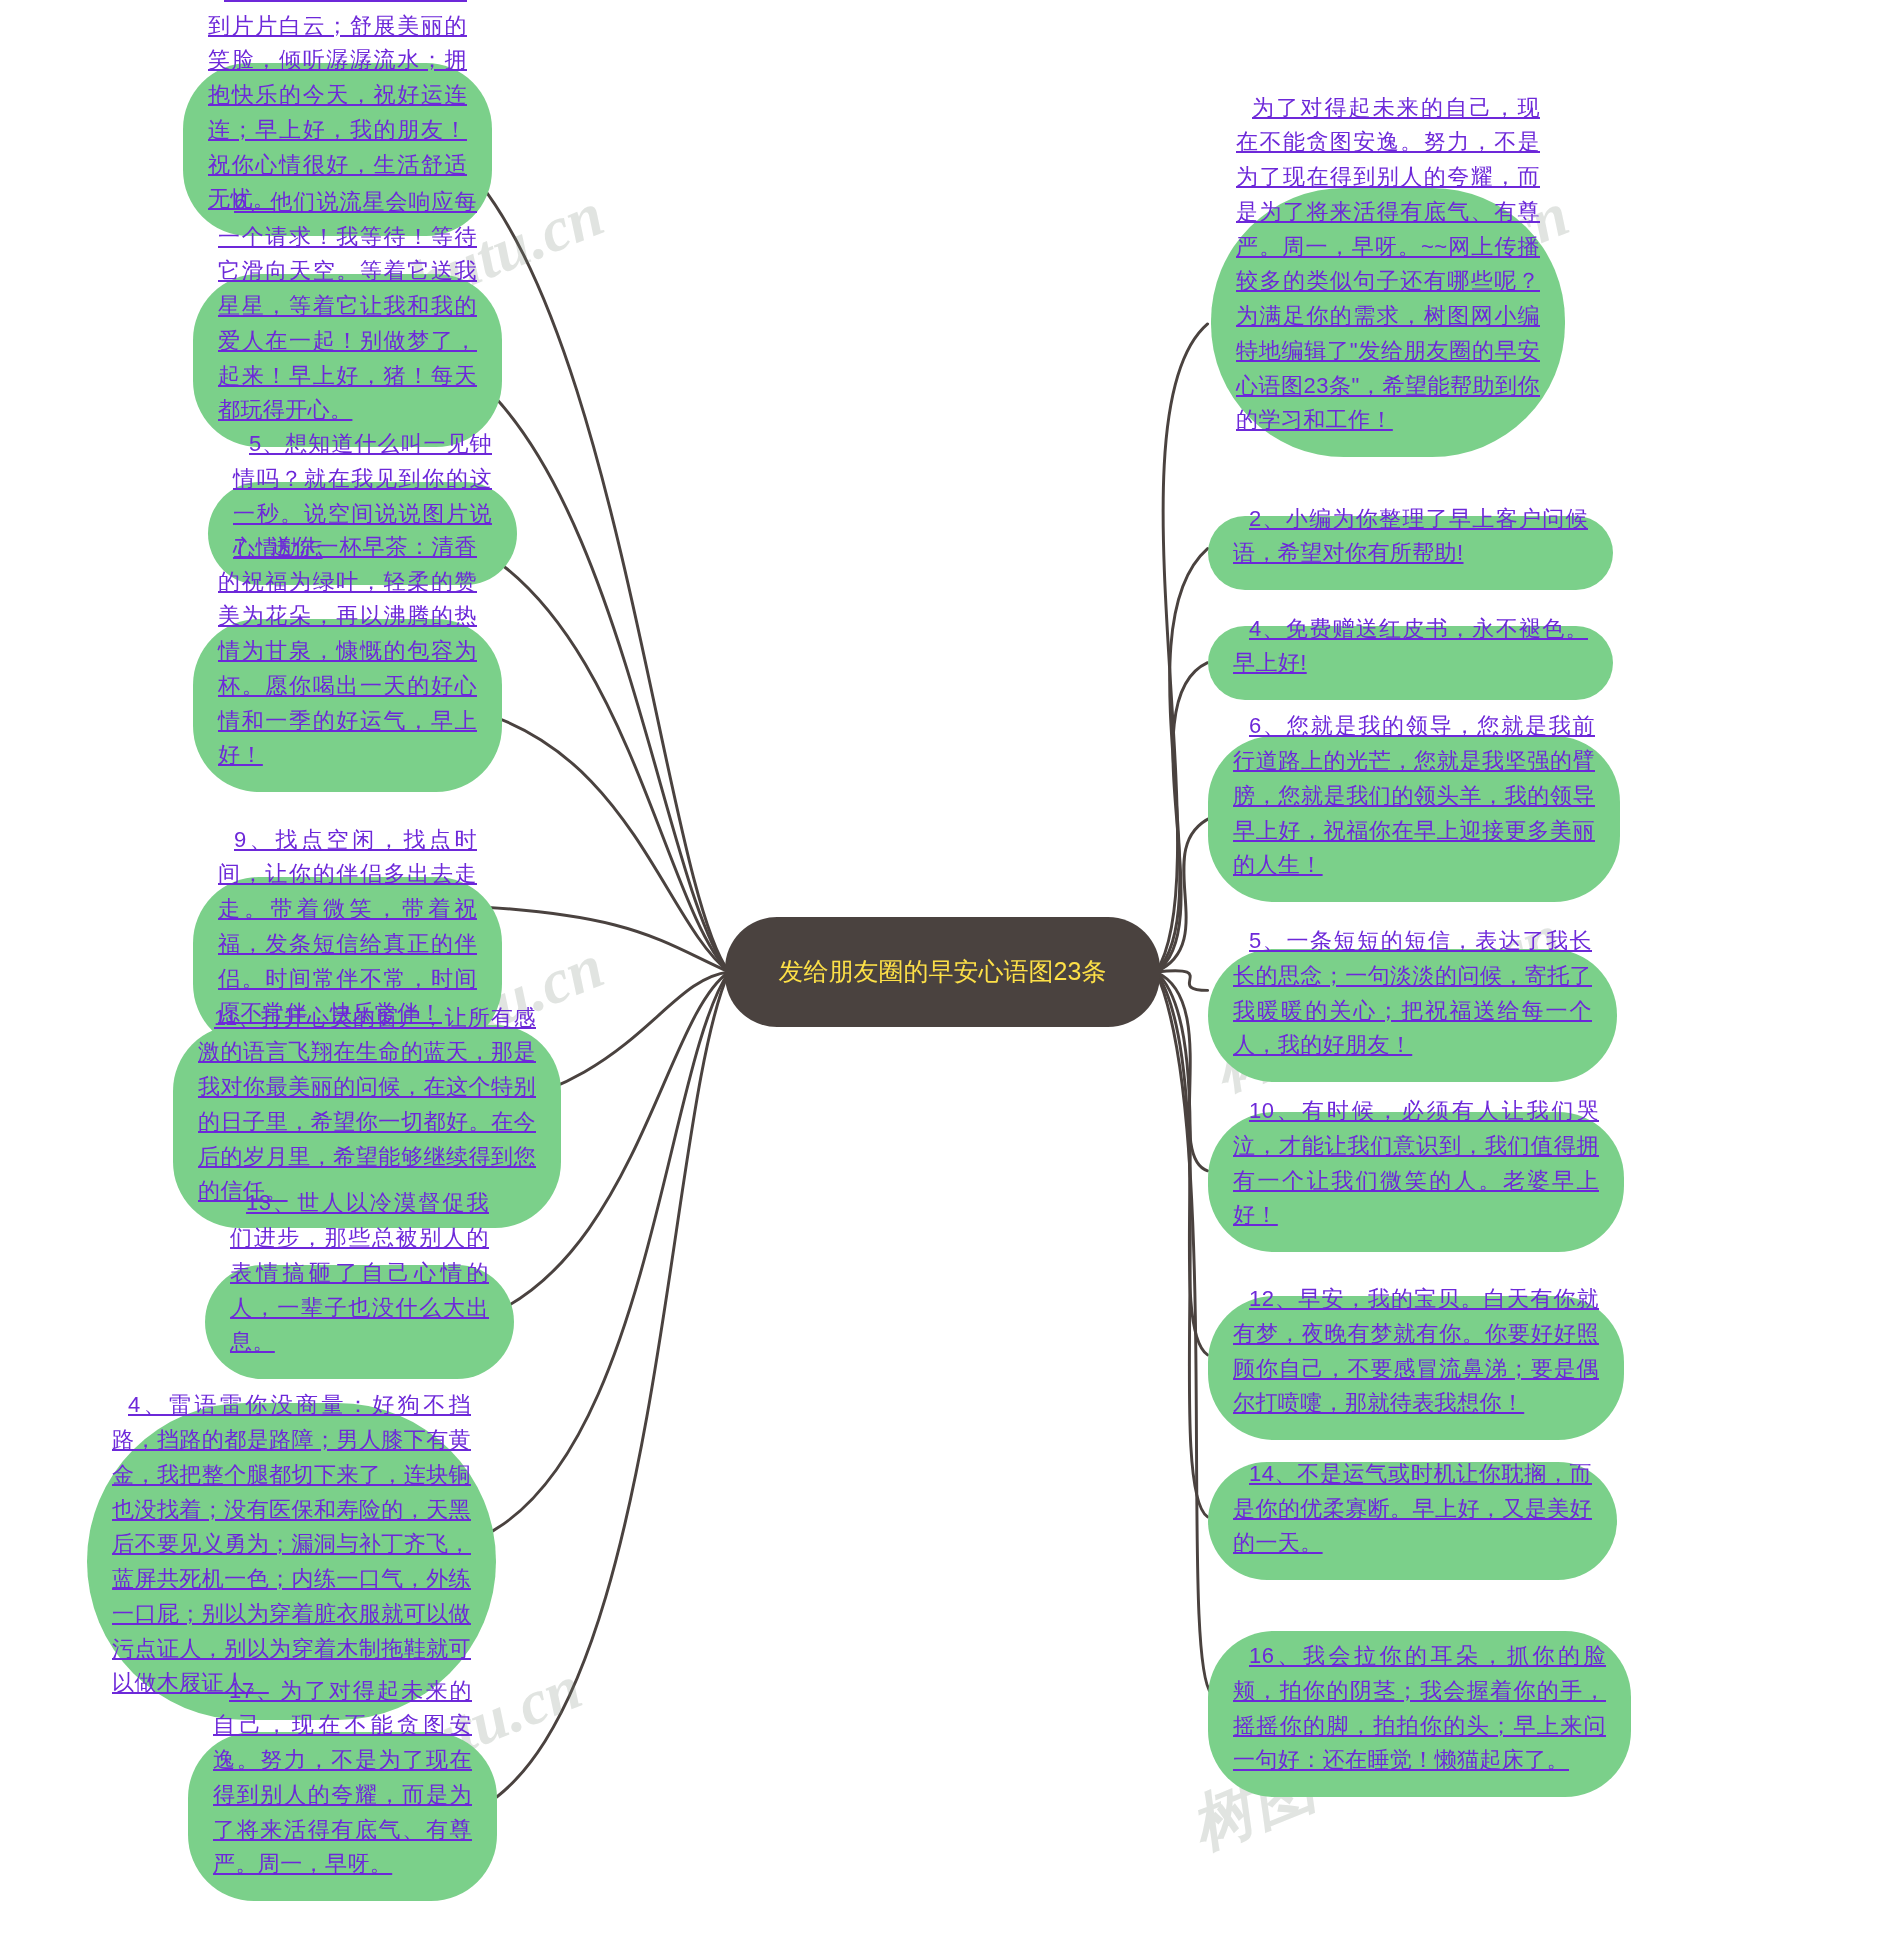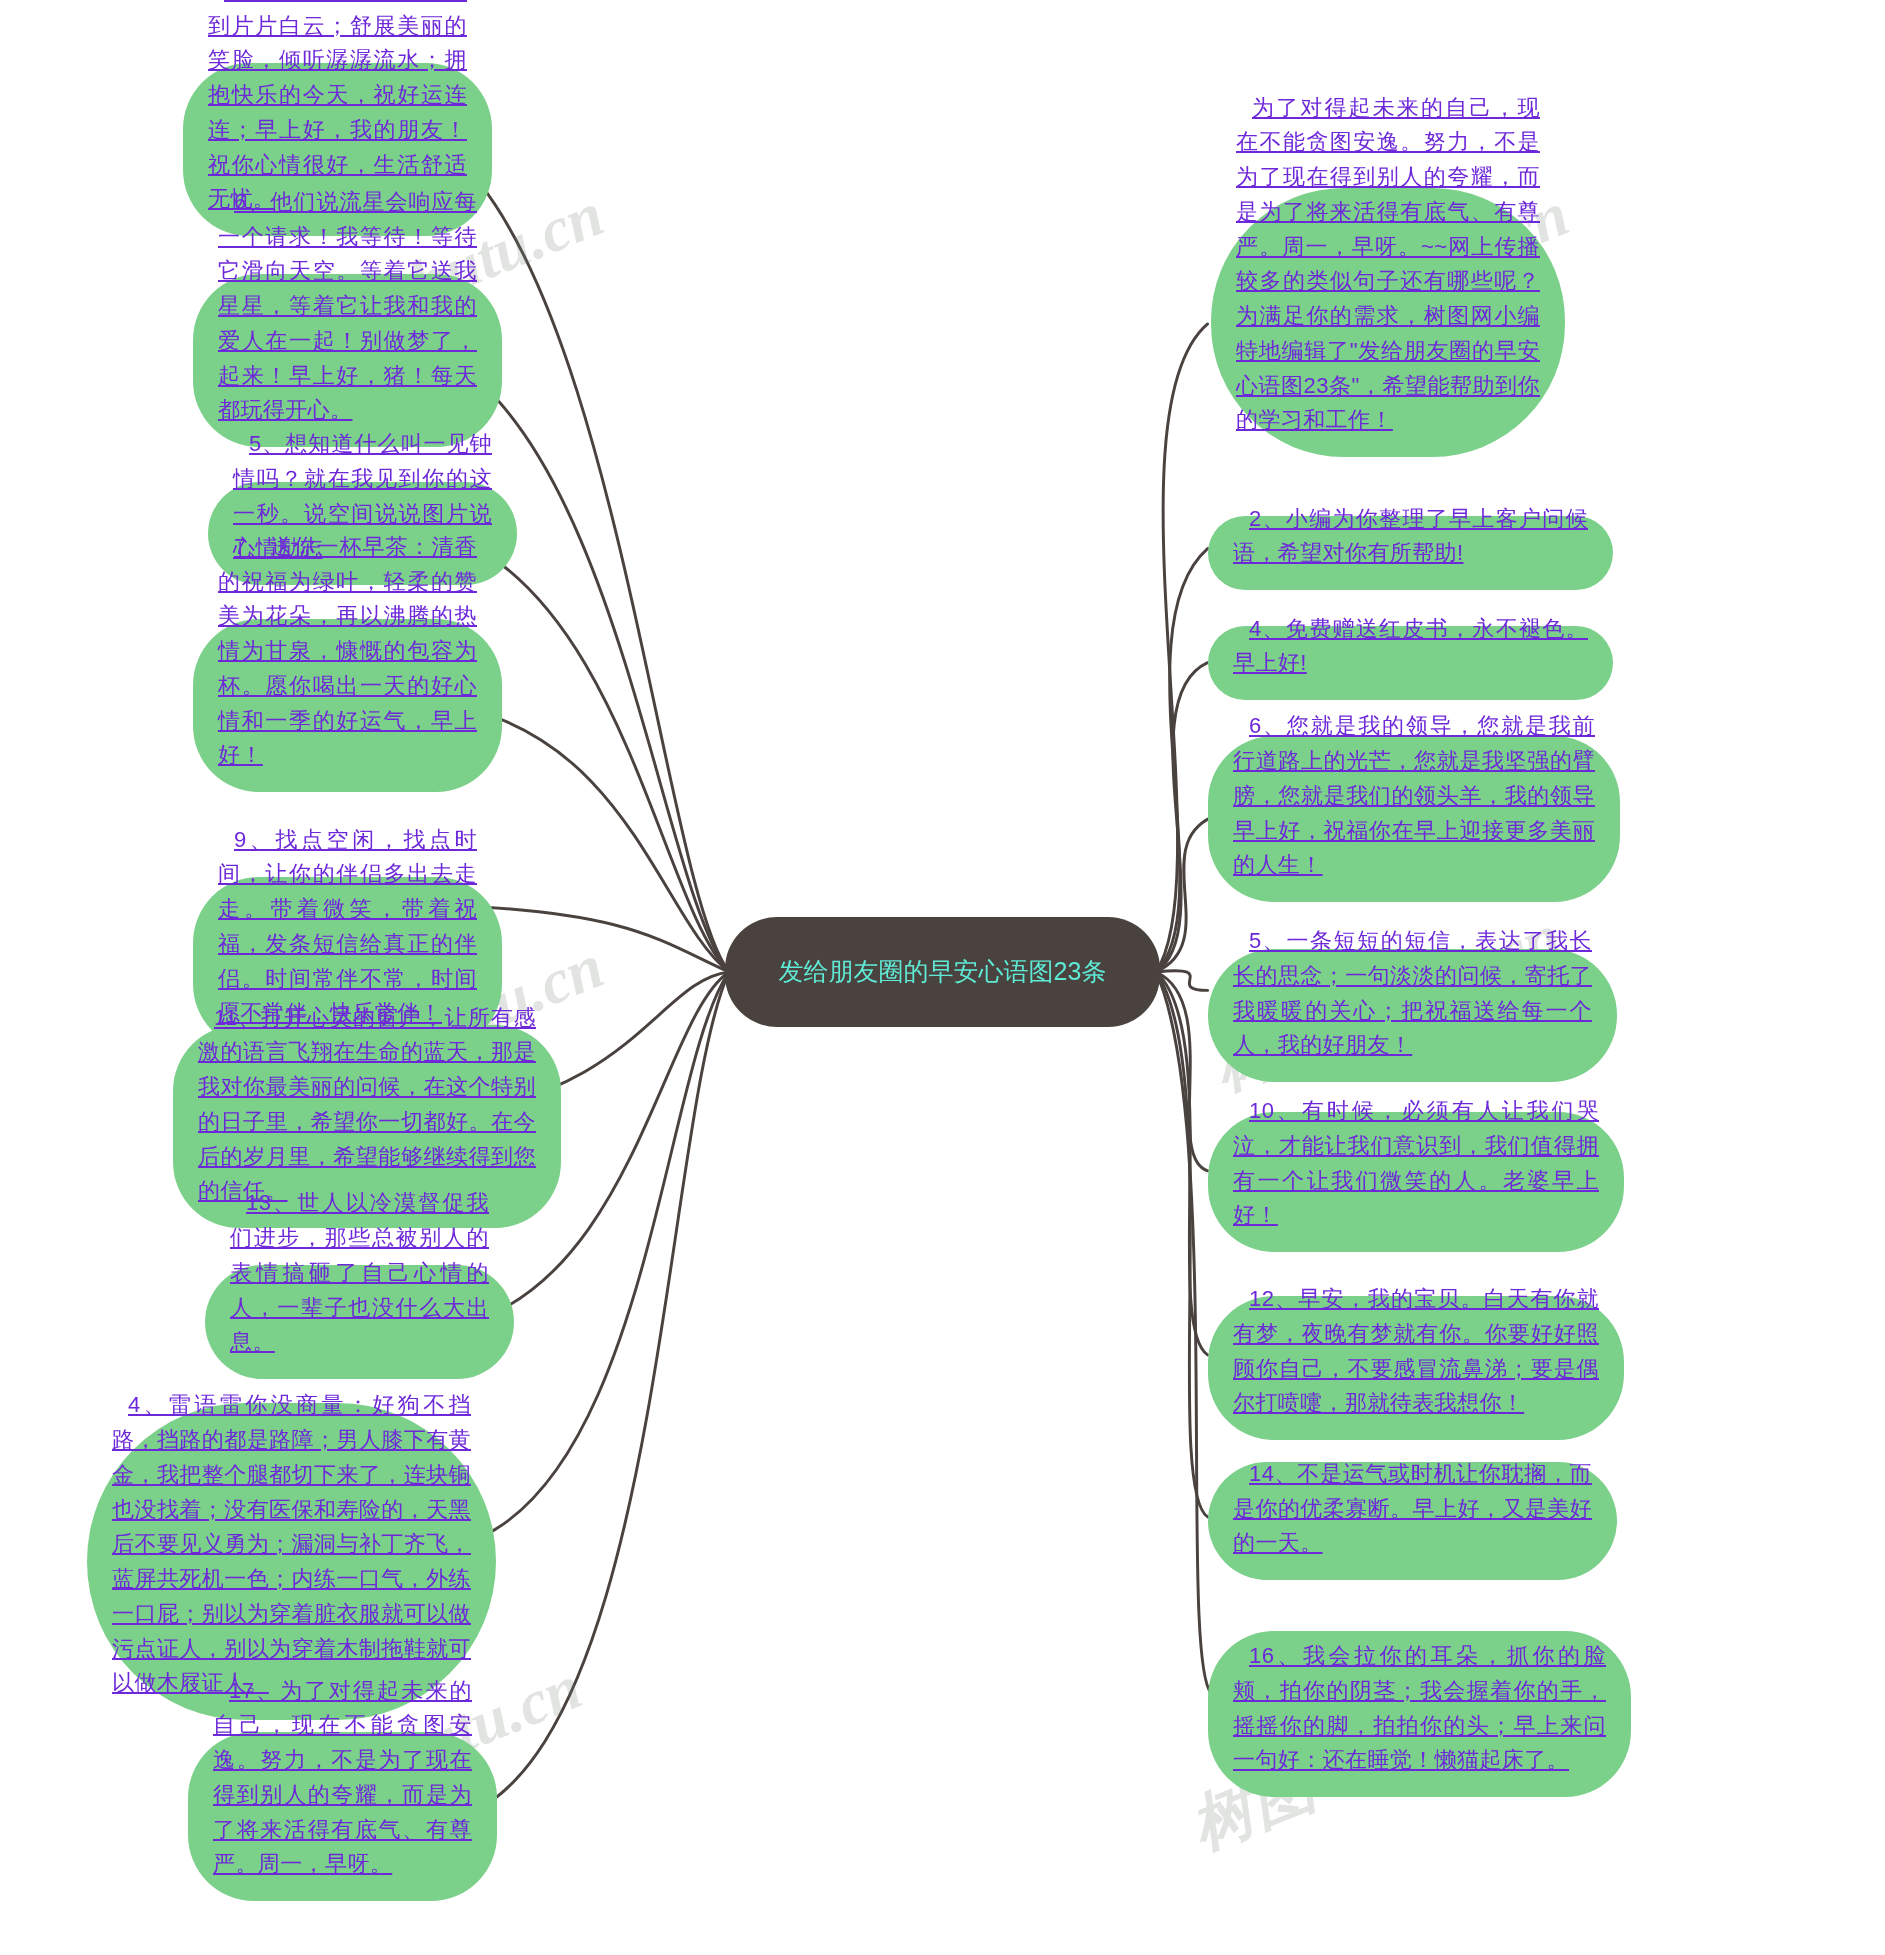"发给朋友圈的早安心语图23条" .root { color: #5eead4 -> #fde047 }
